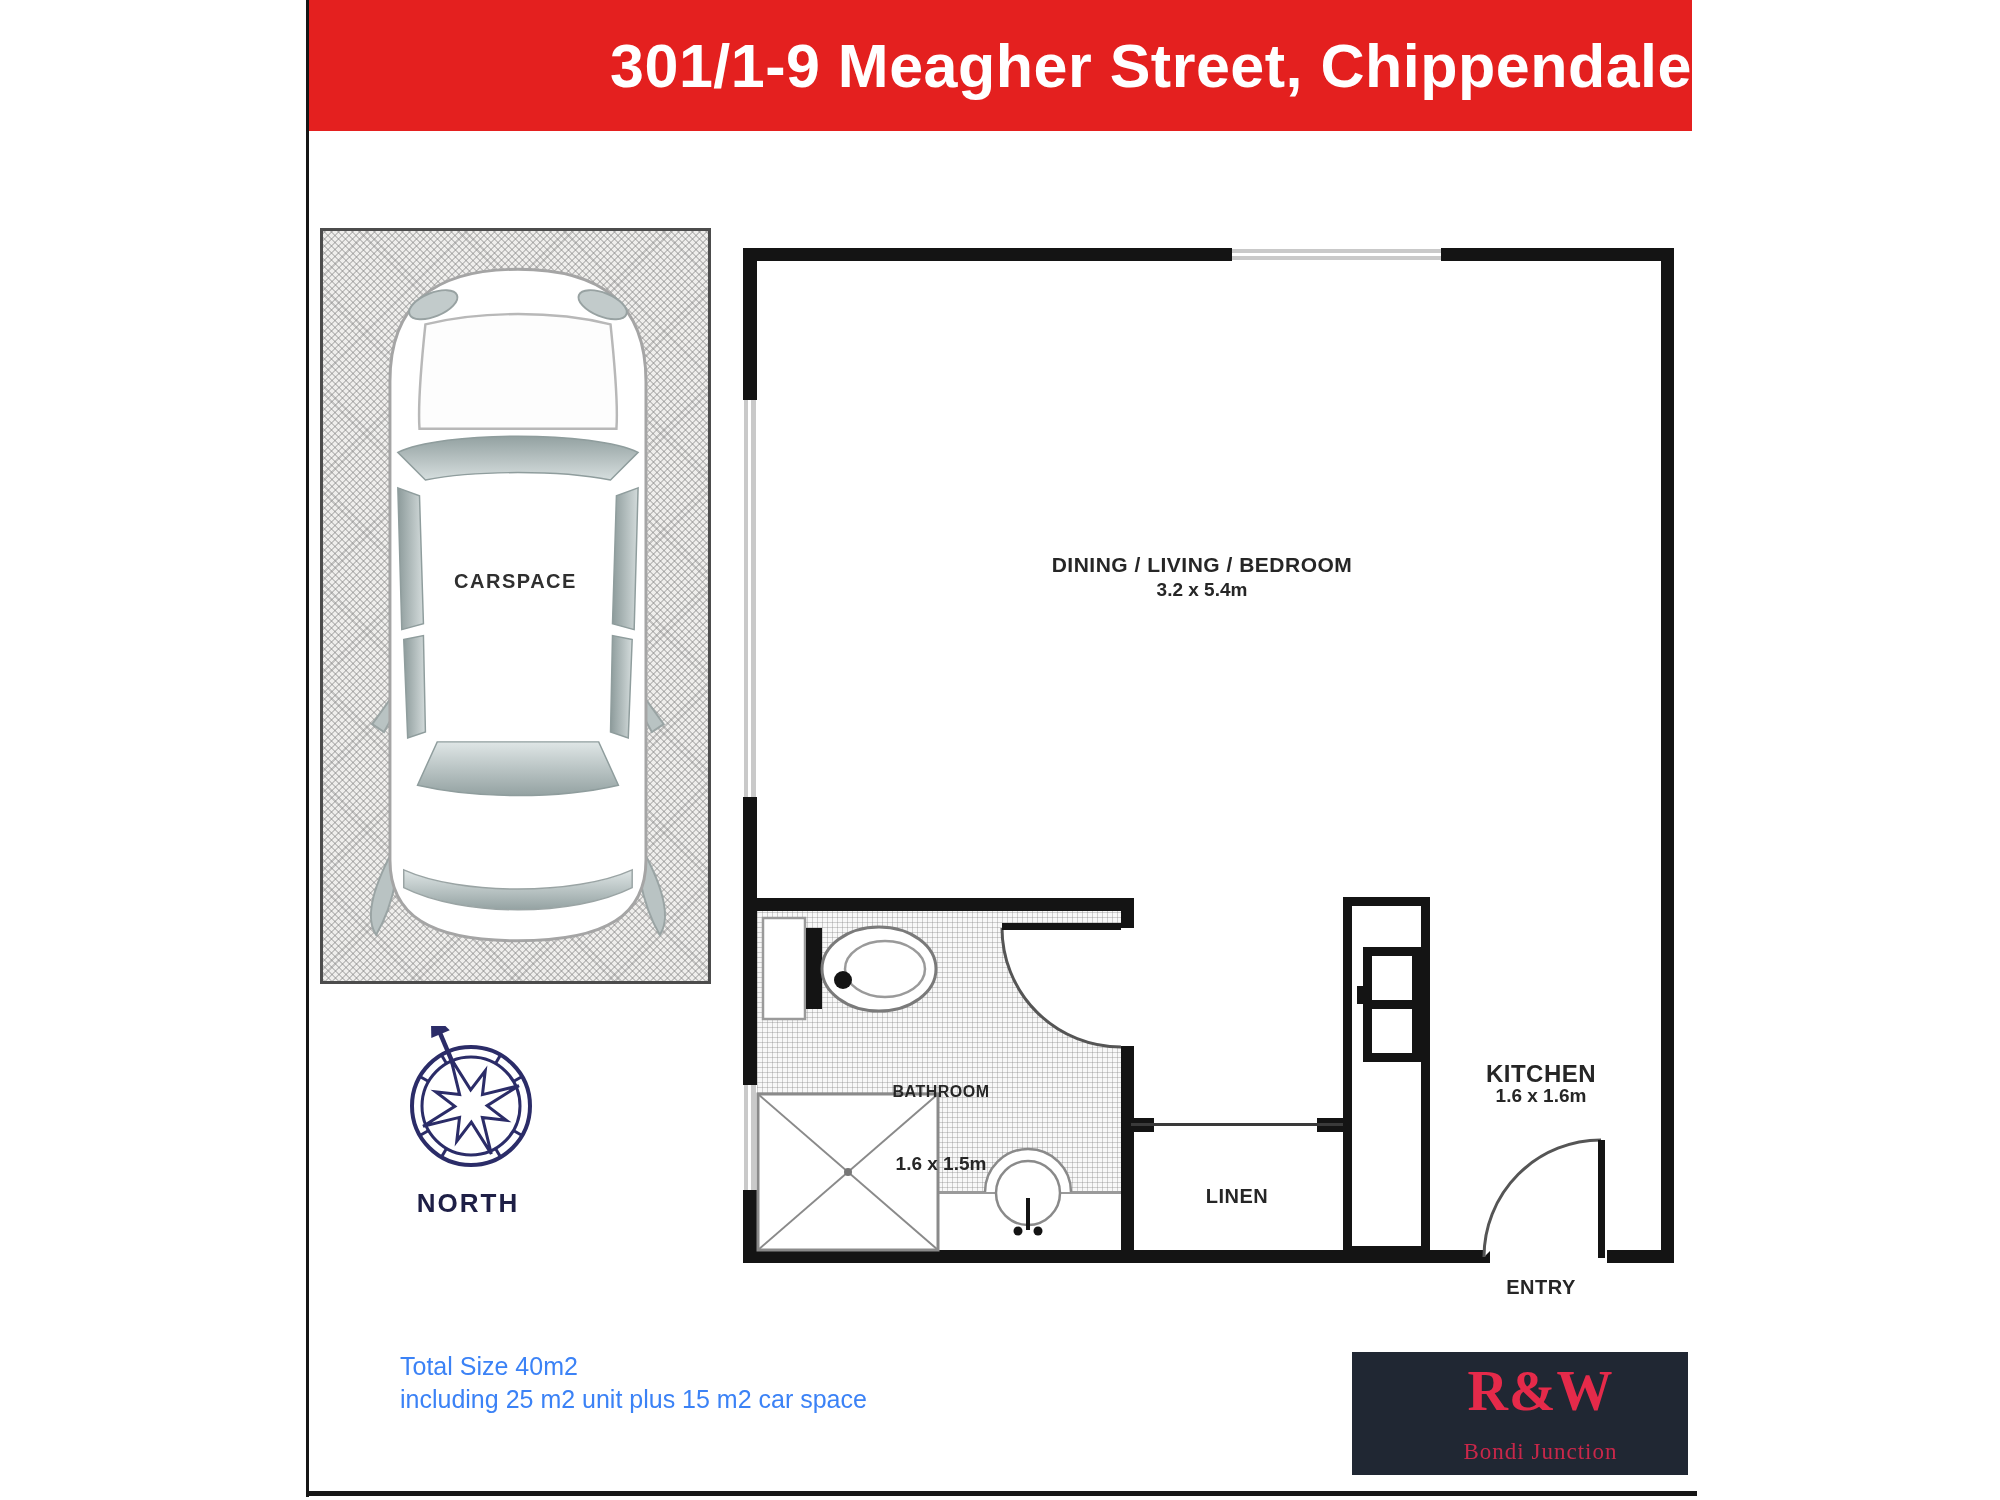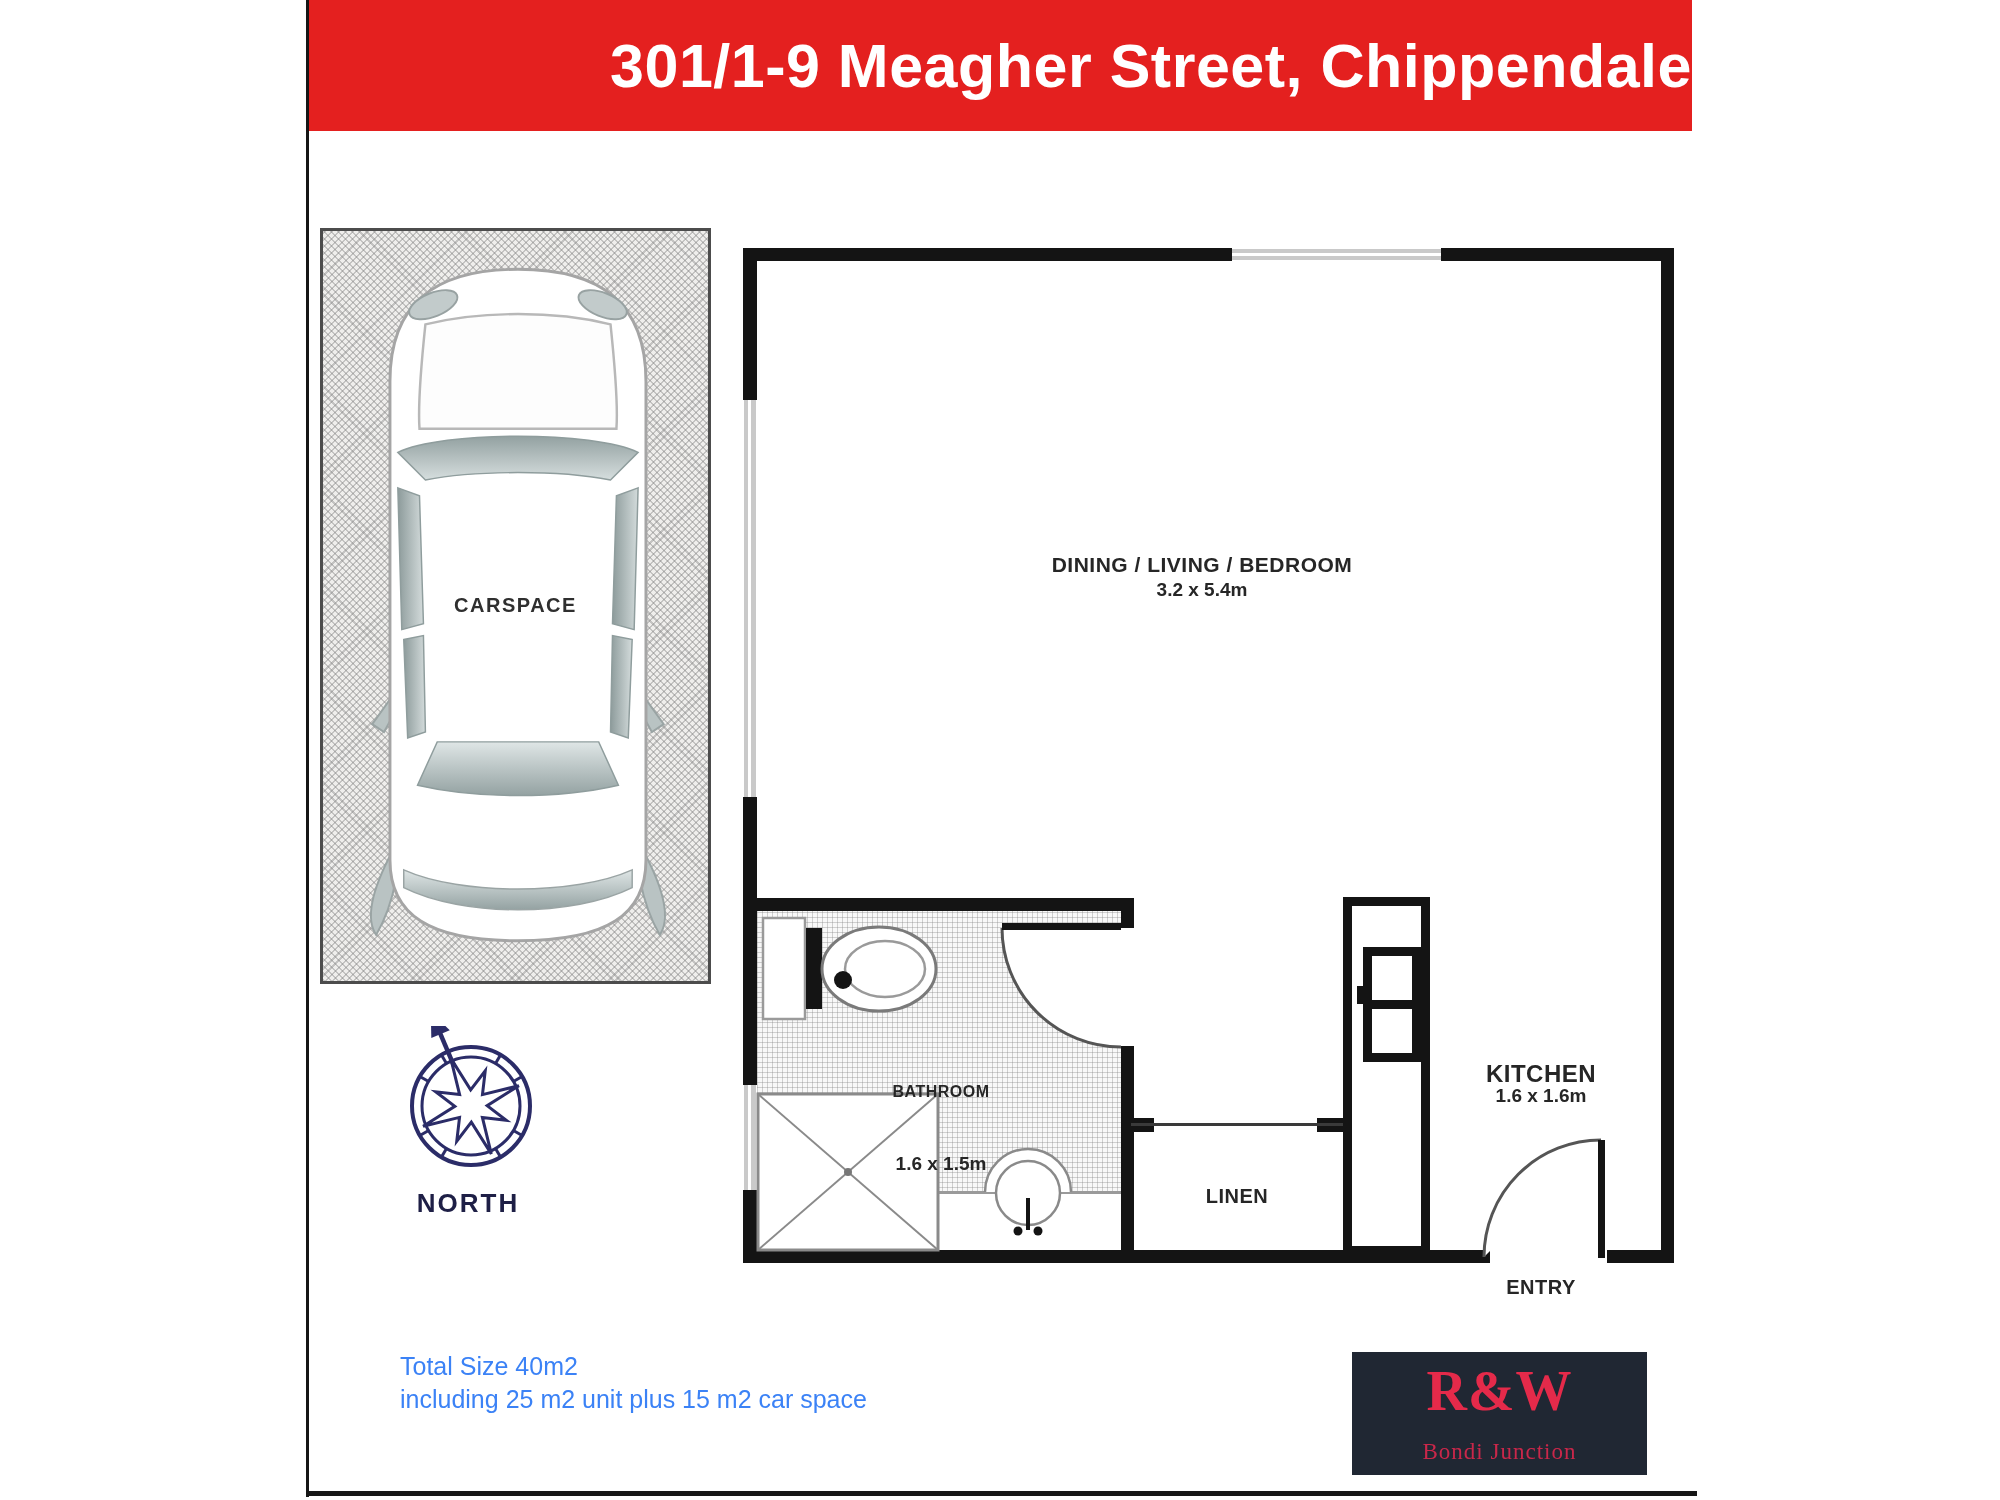"CARSPACE" #carspace-label { margin-top: 24px -> none }
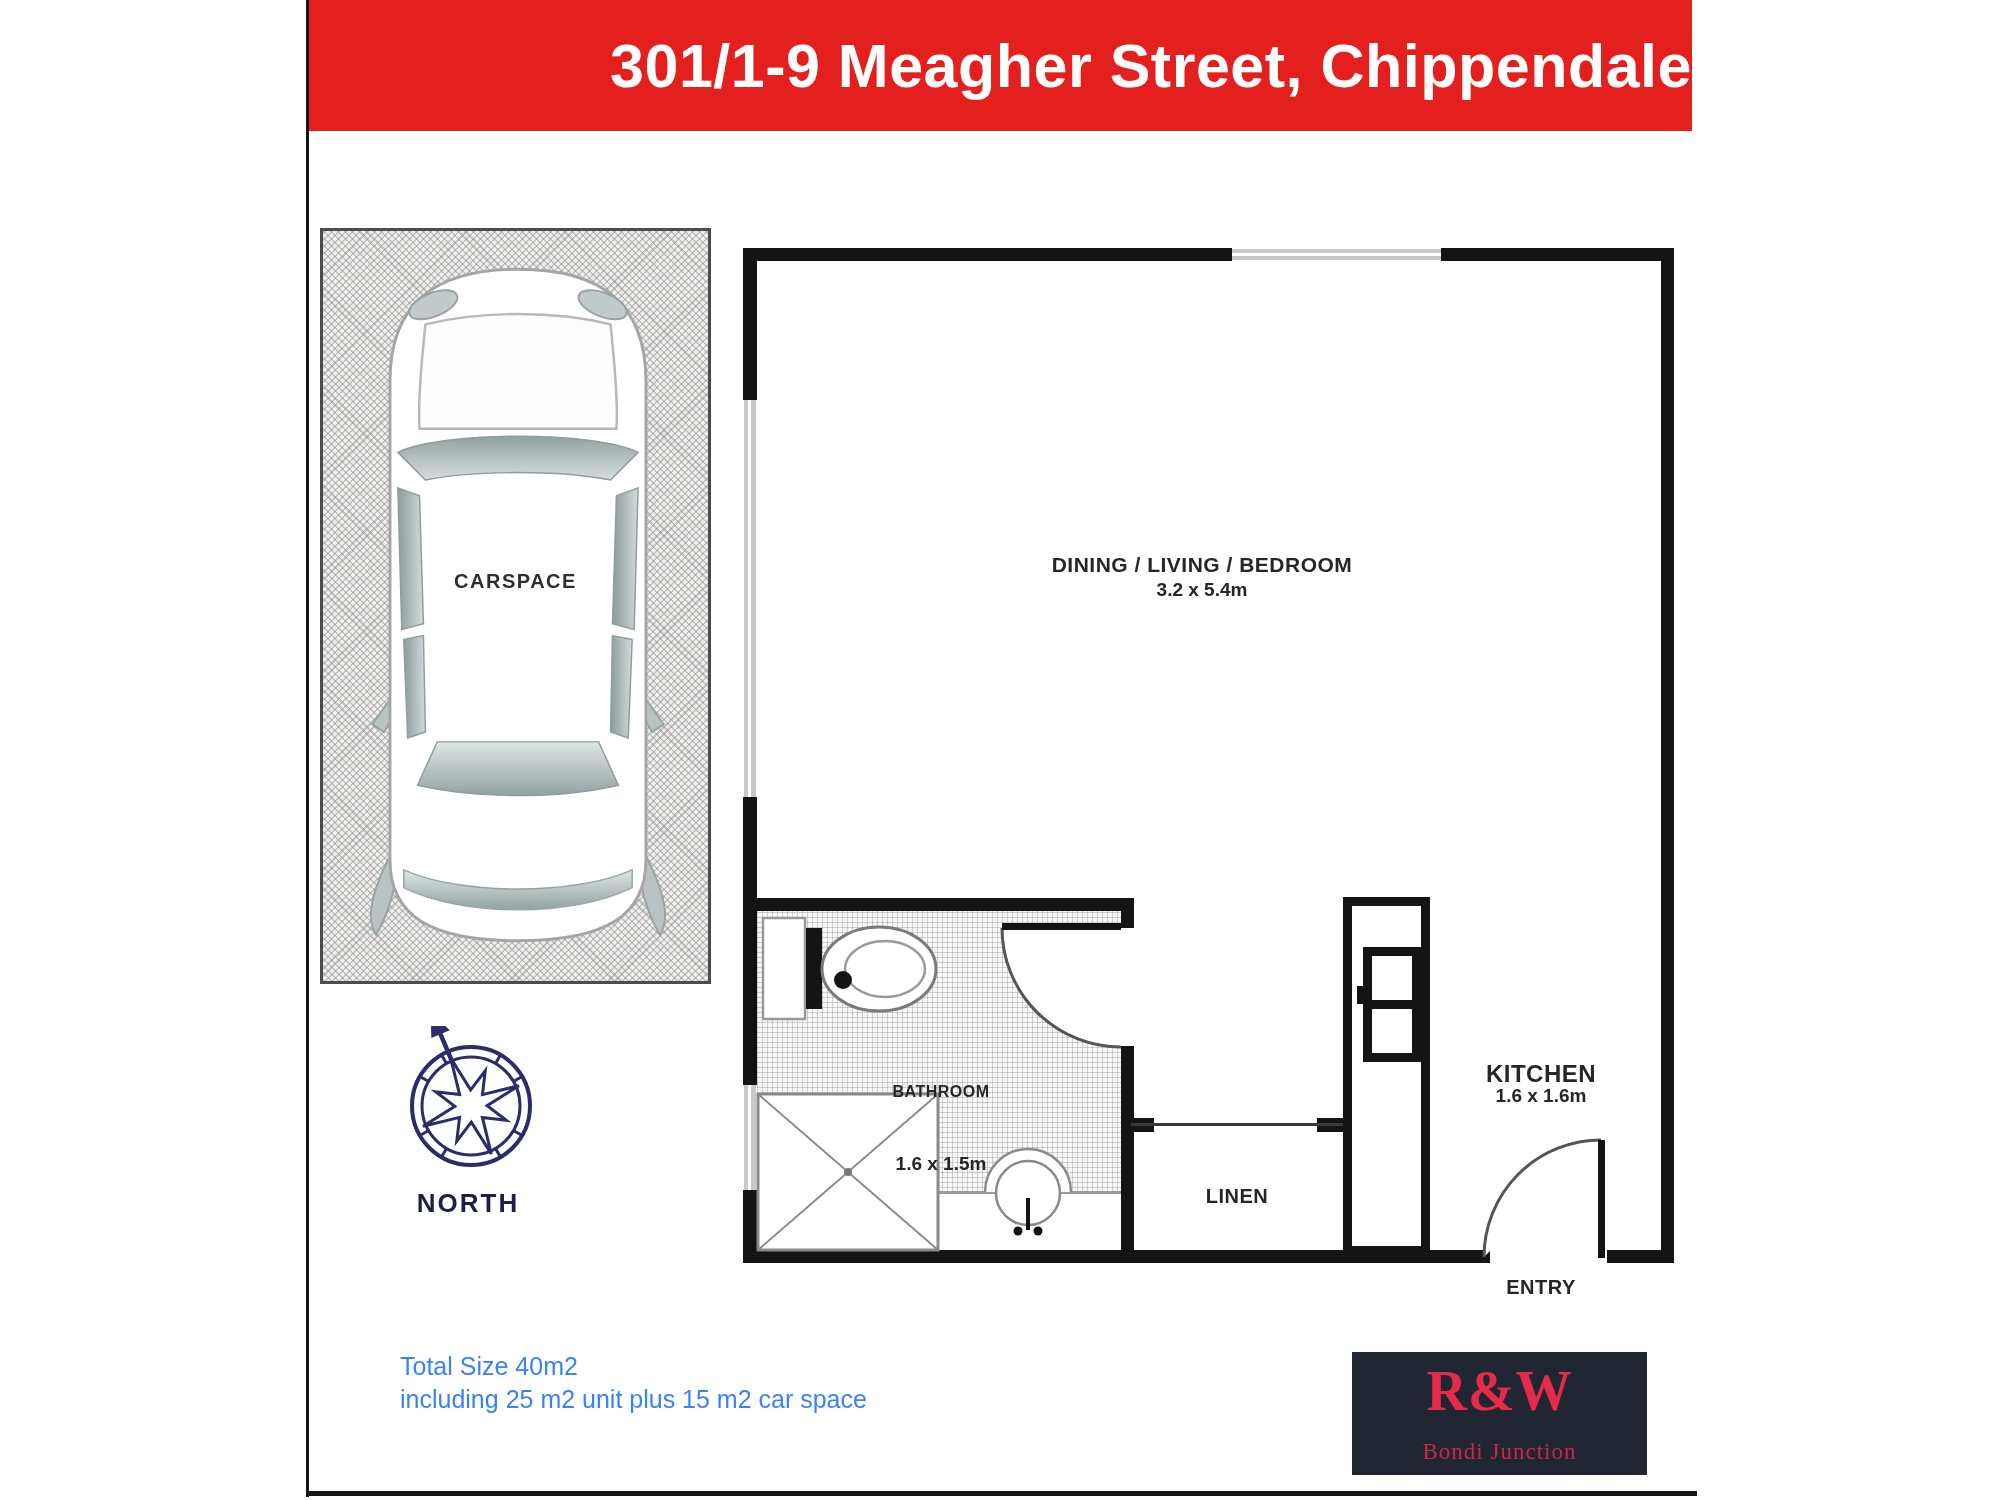"R&W" #logo { padding-left: none -> 41px }
